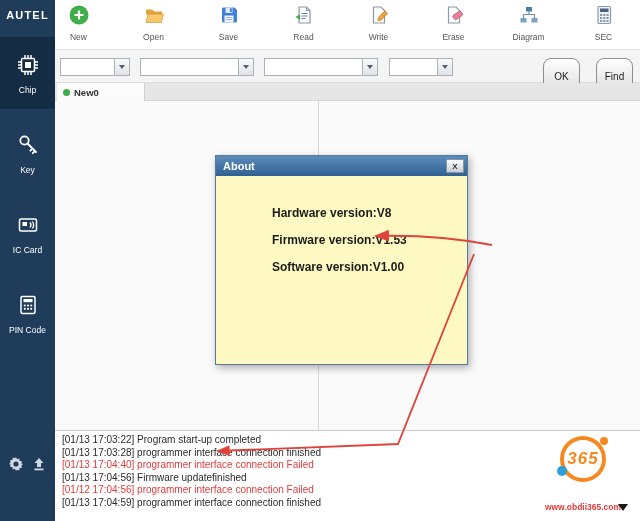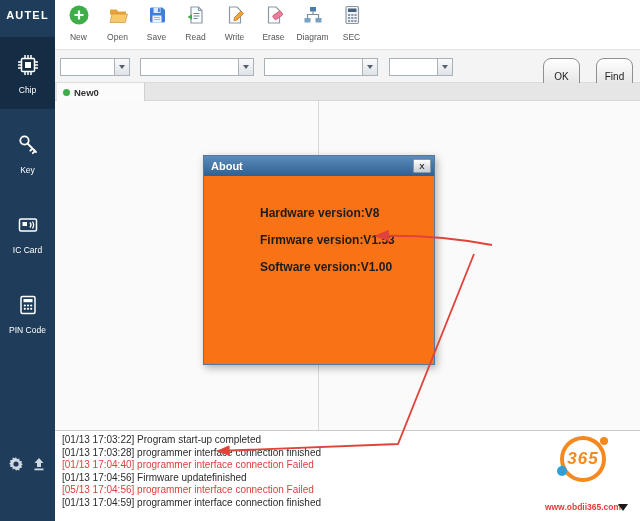"New" .toolbar { gap: none -> 36px }
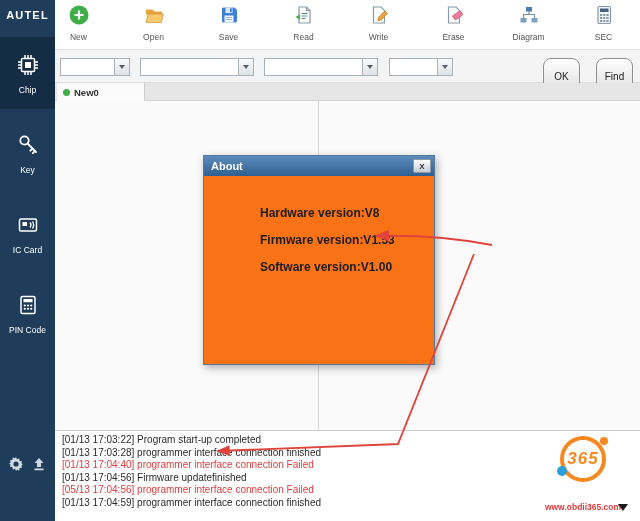"About" .dialog { background: #f97316 -> #fef9c3; left: 148px -> 160px; width: 232px -> 253px }
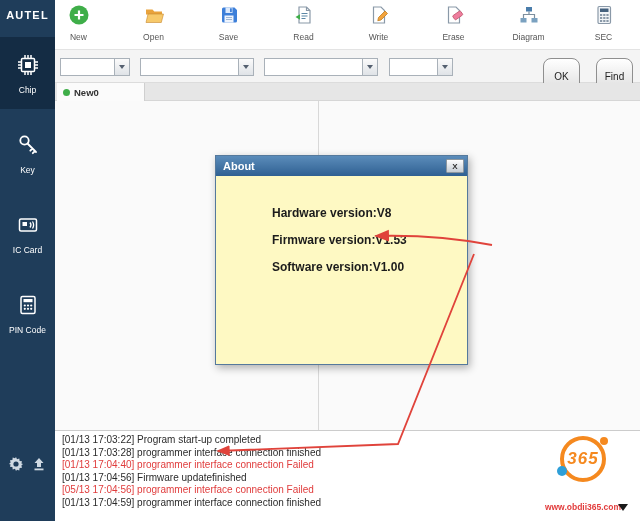"[05/13 17:04:56] programmer interface" div.log-line { text: 05/13 -> 01/12 }
